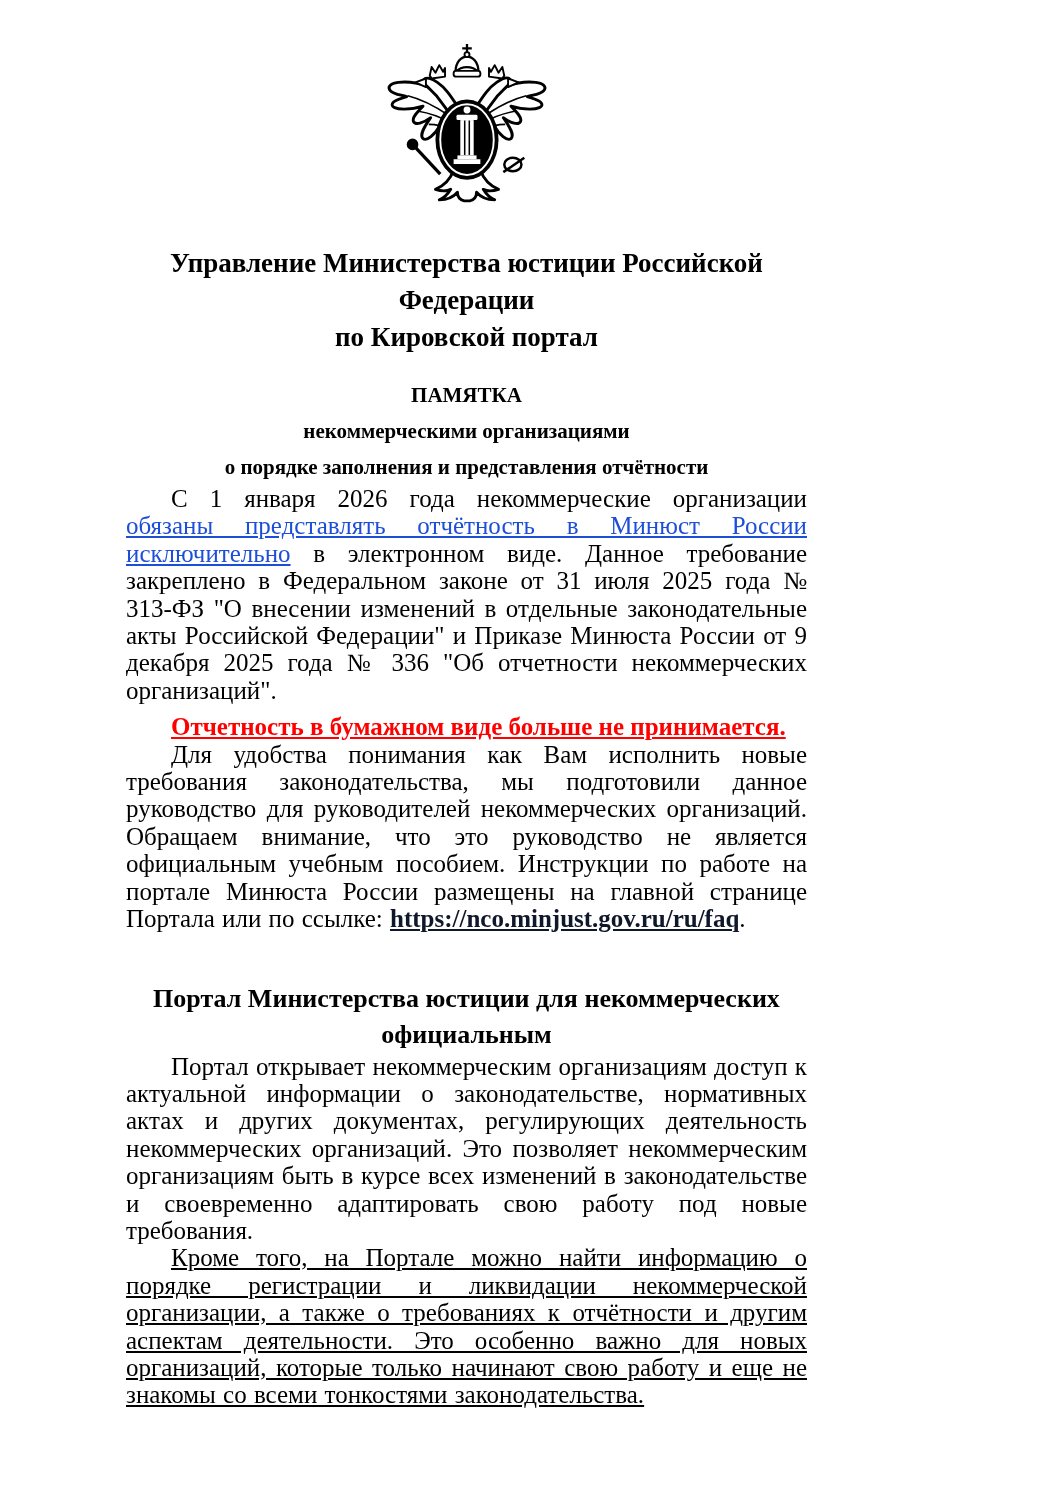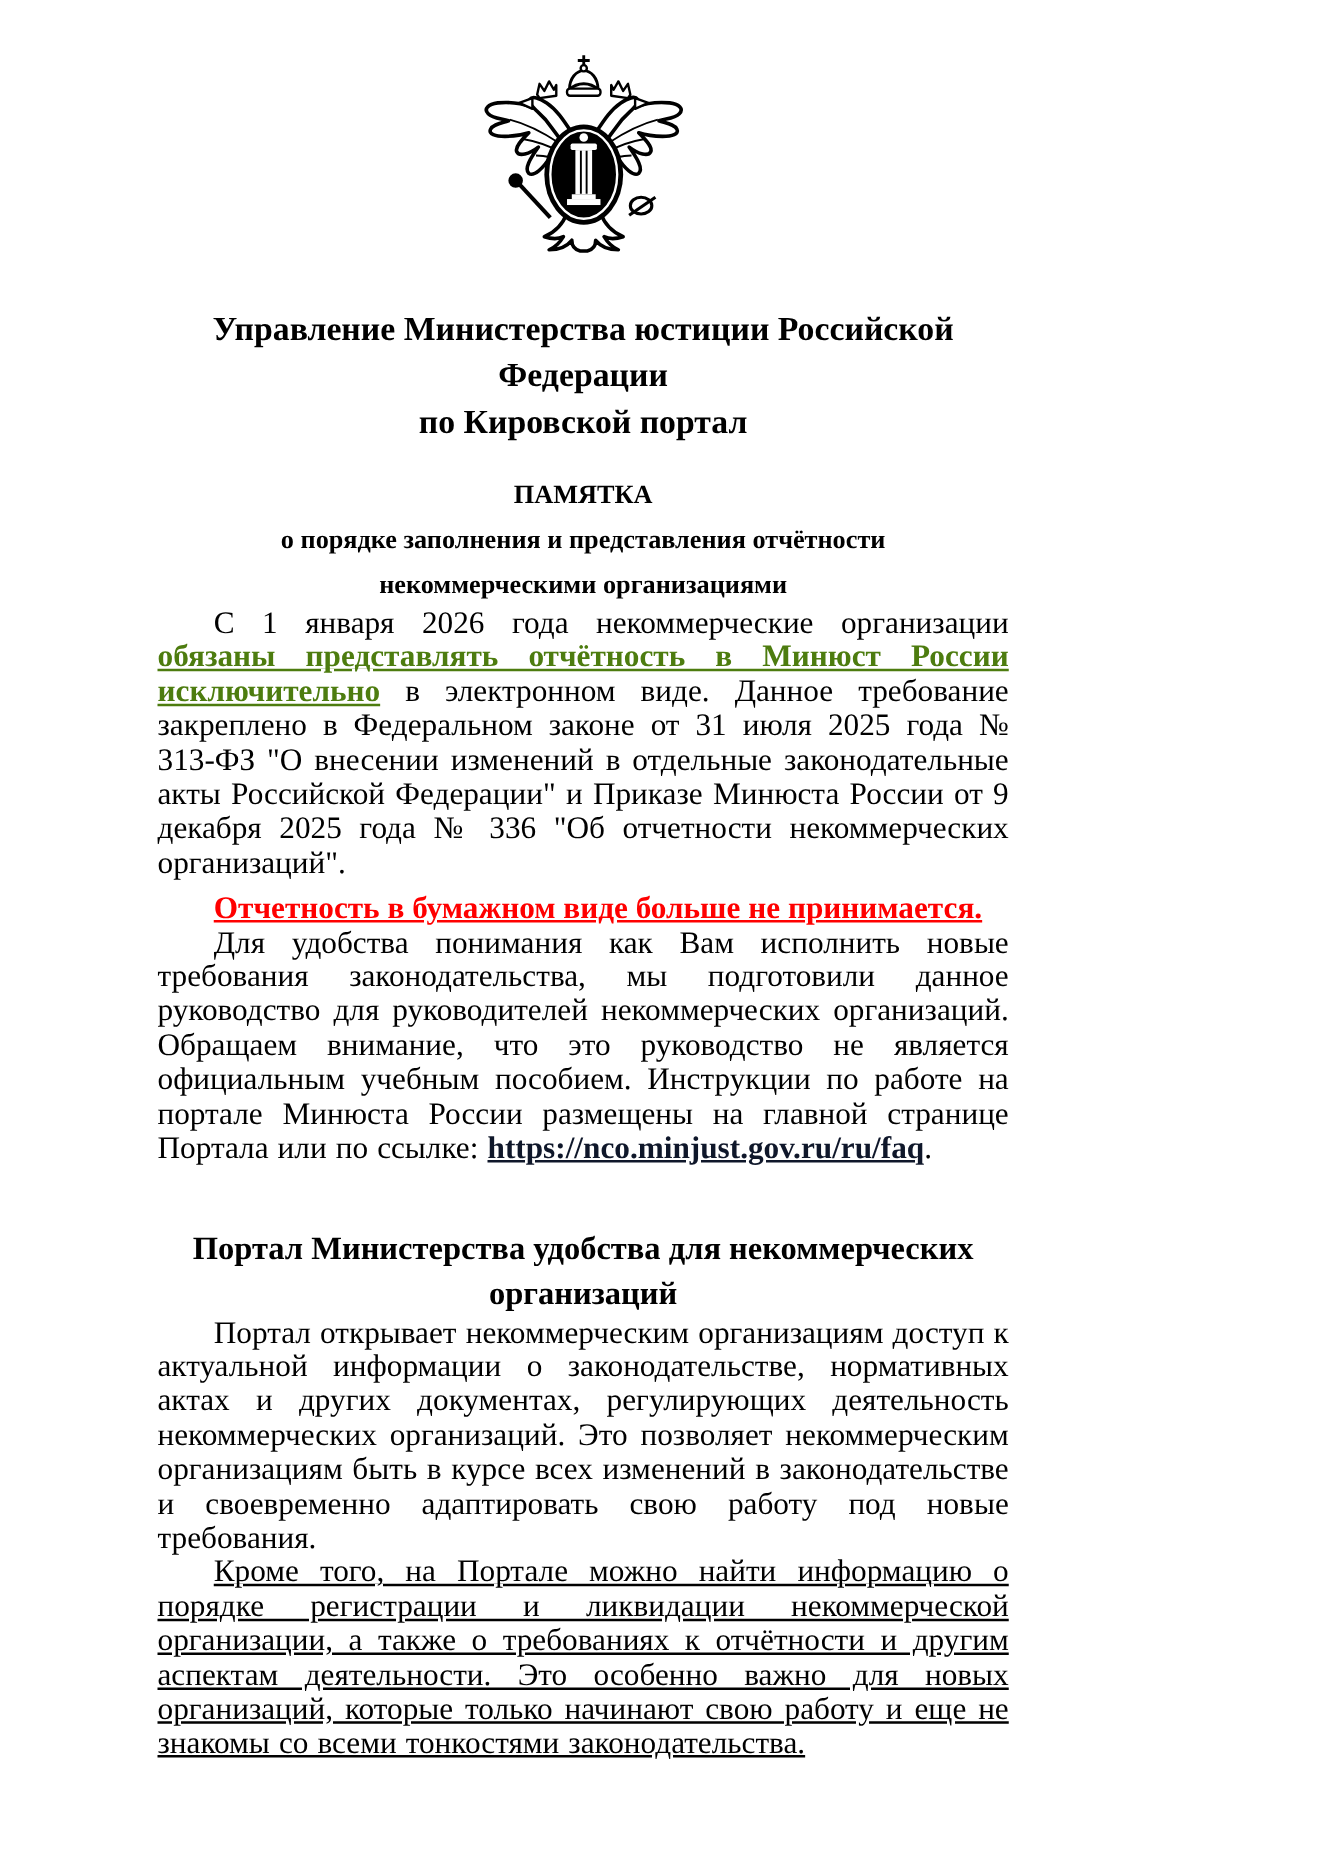"о порядке заполнения и представления" span.line { order: before "некоммерческими организациями" -> after "некоммерческими организациями" }
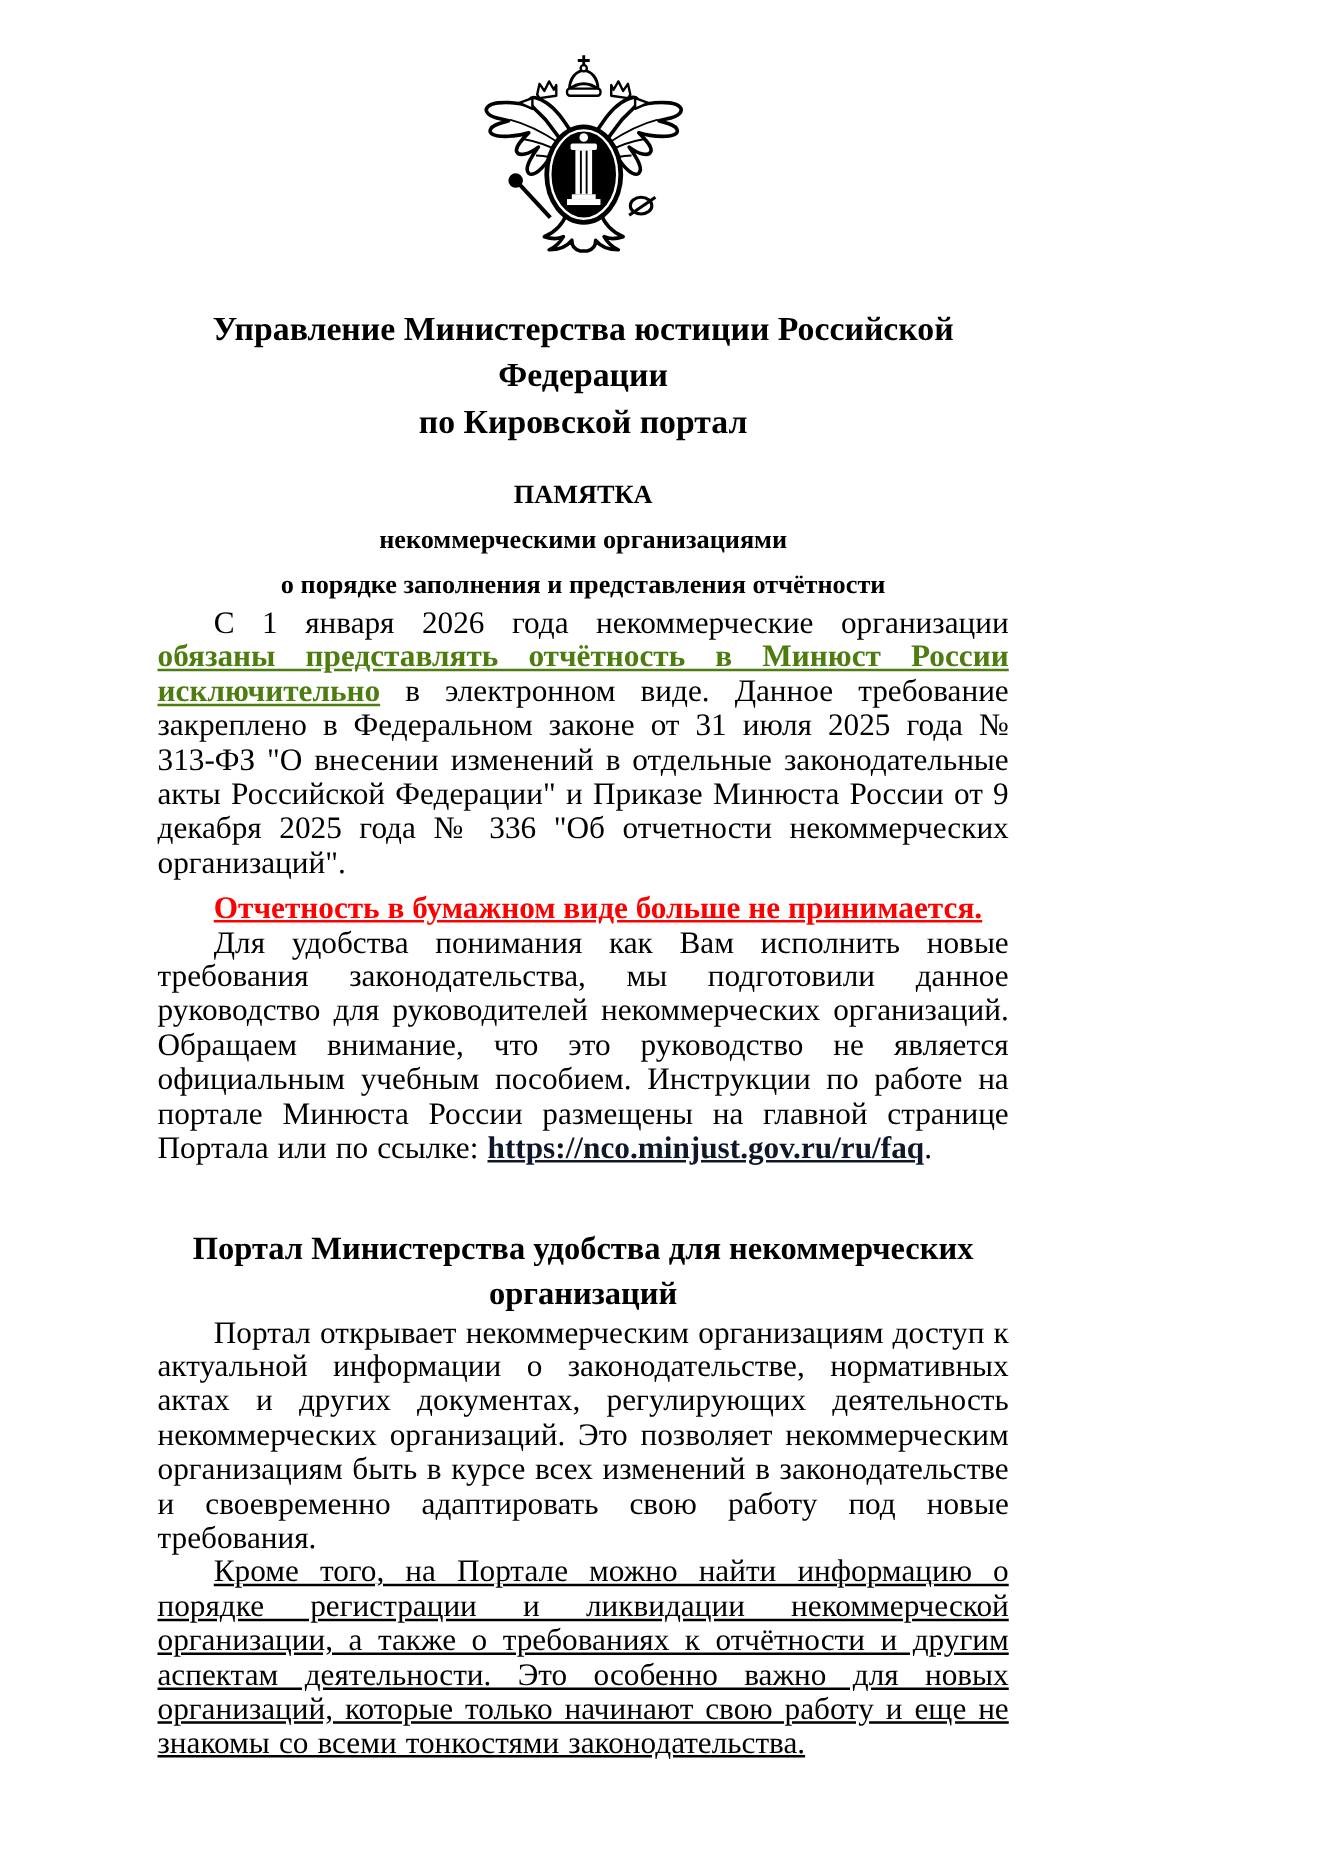"обязаны представлять отчётность в Минюст" .seg-red { color: #4d7c0f -> #1d4ed8; font-weight: bold -> normal }
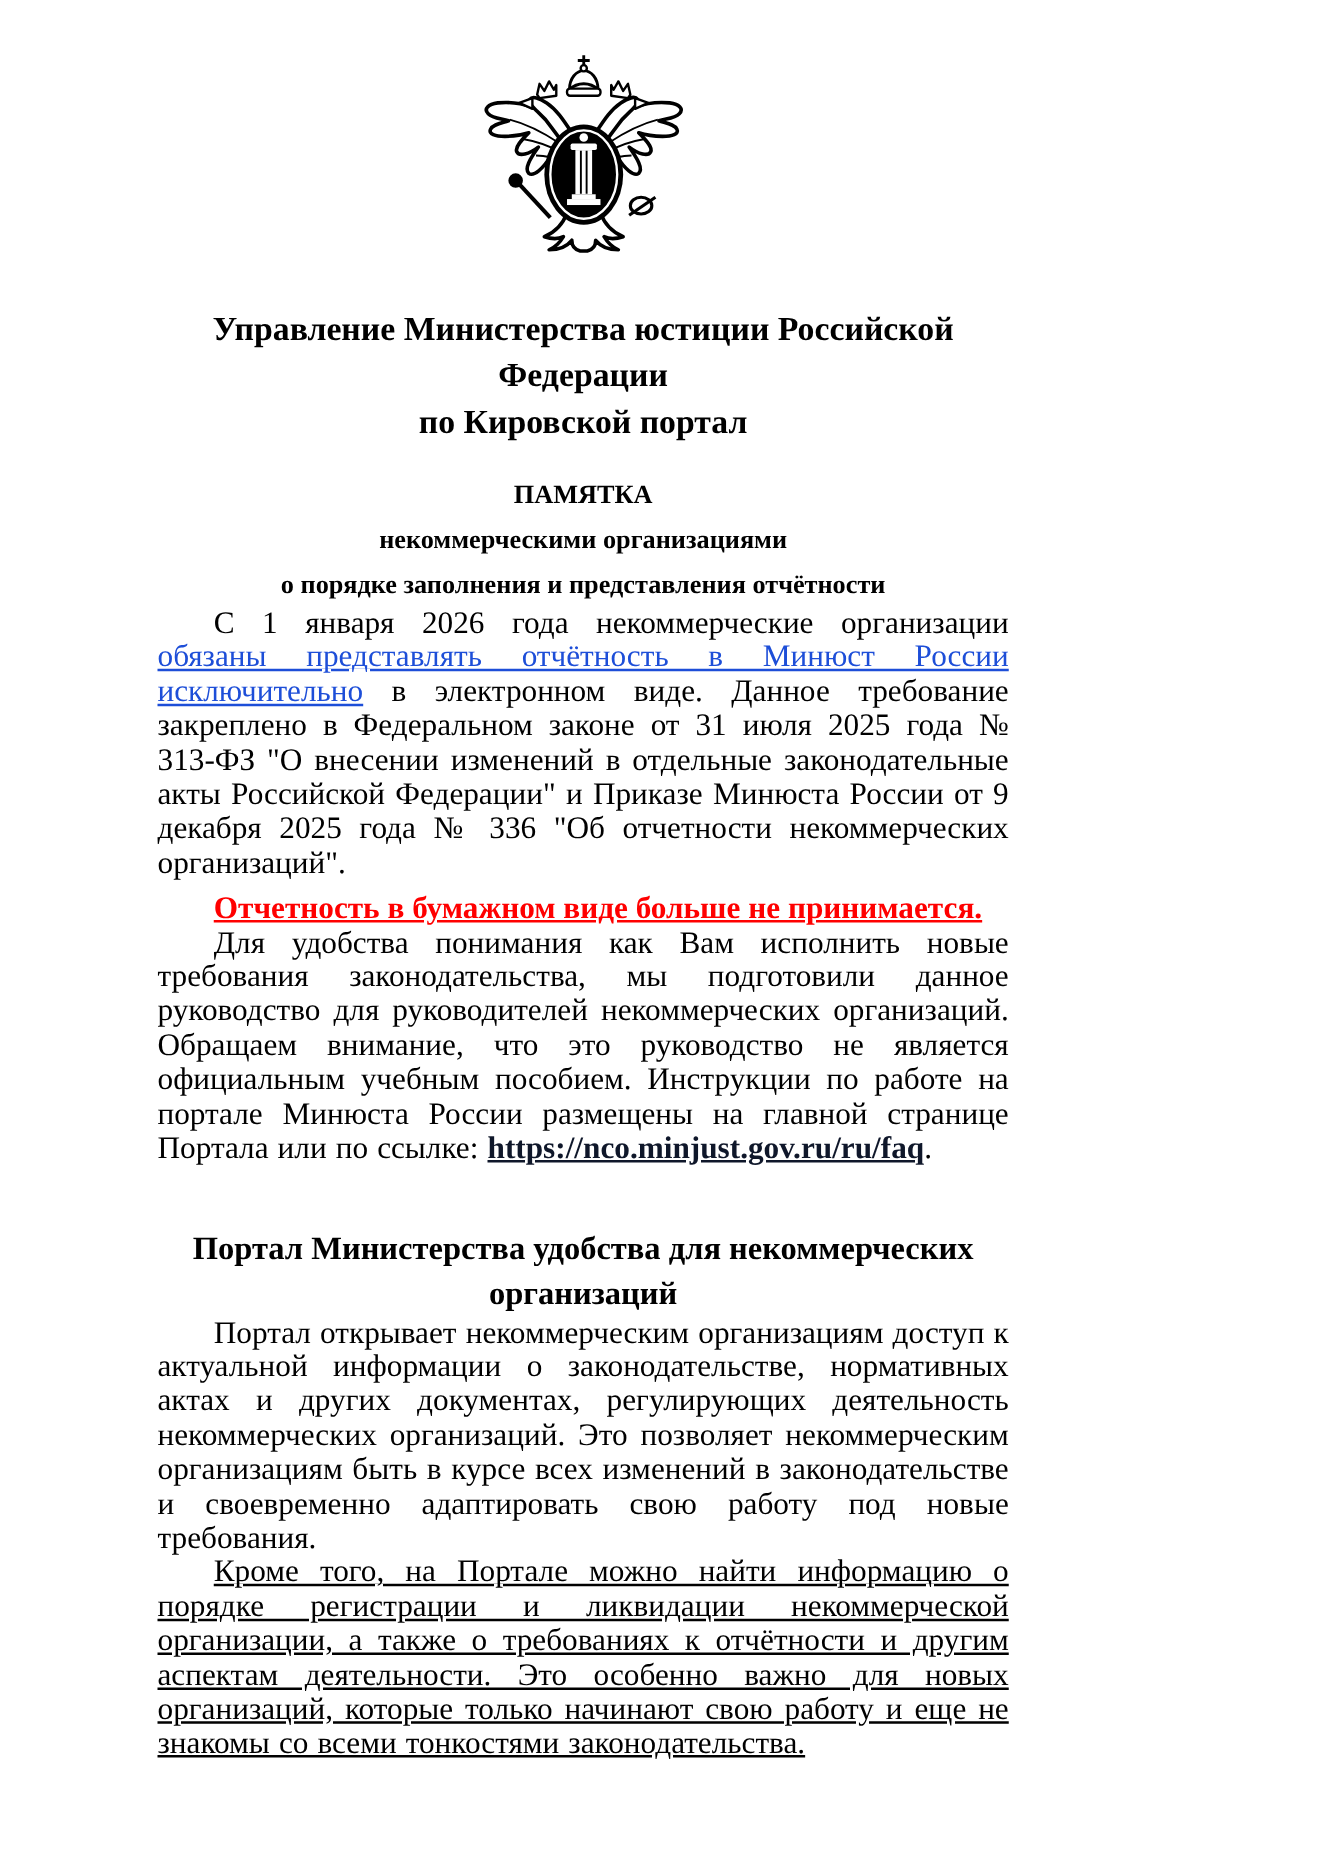"Портал Министерства удобства для" div.section-heading { text: удобства для некоммерческих организаций -> юстиции для некоммерческих официальным }
